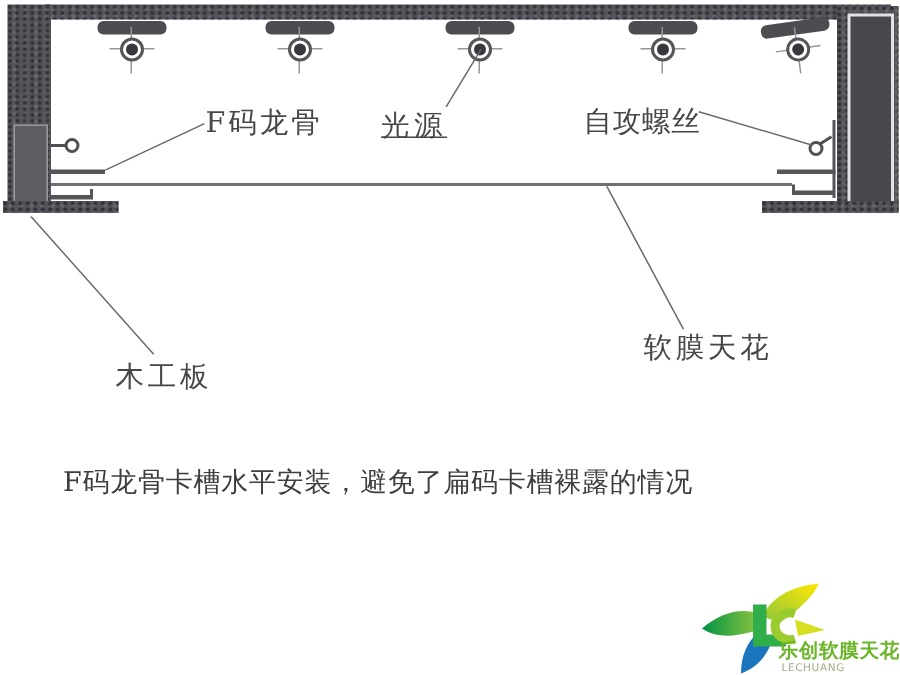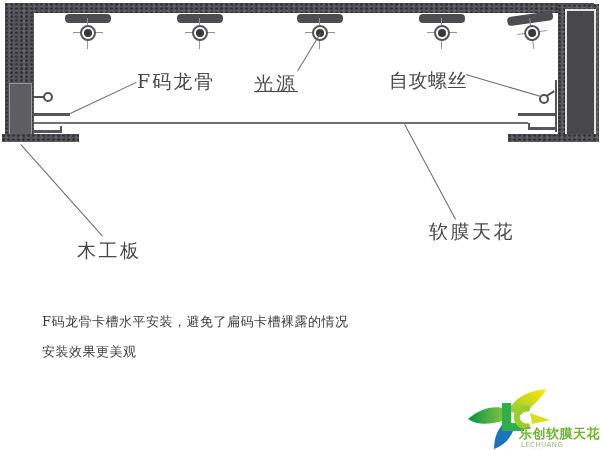"F码龙骨卡槽水平安装，避免了扁码卡槽裸露的情况" .cap { font-size: 13px -> 18px }
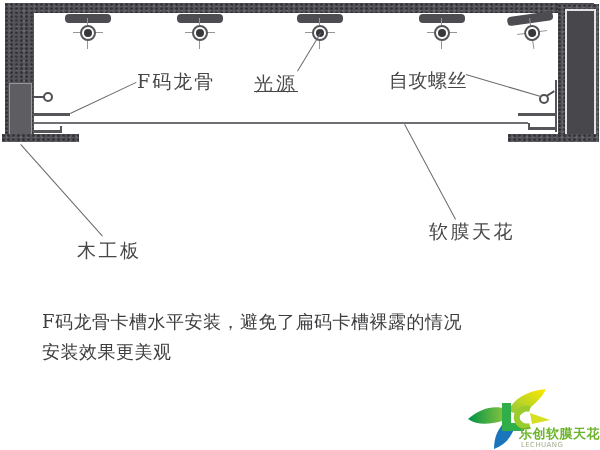"安装效果更美观" div { html: <div>安装效果更美观</div> -> none }
